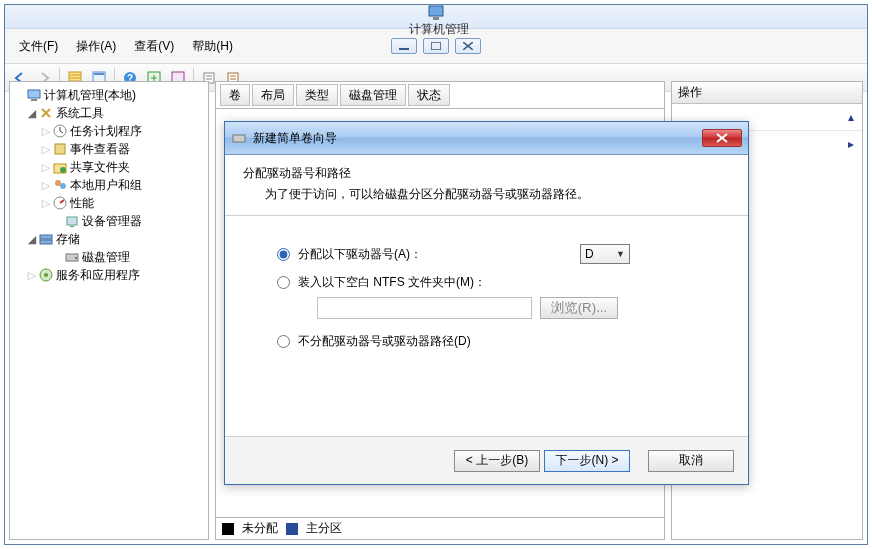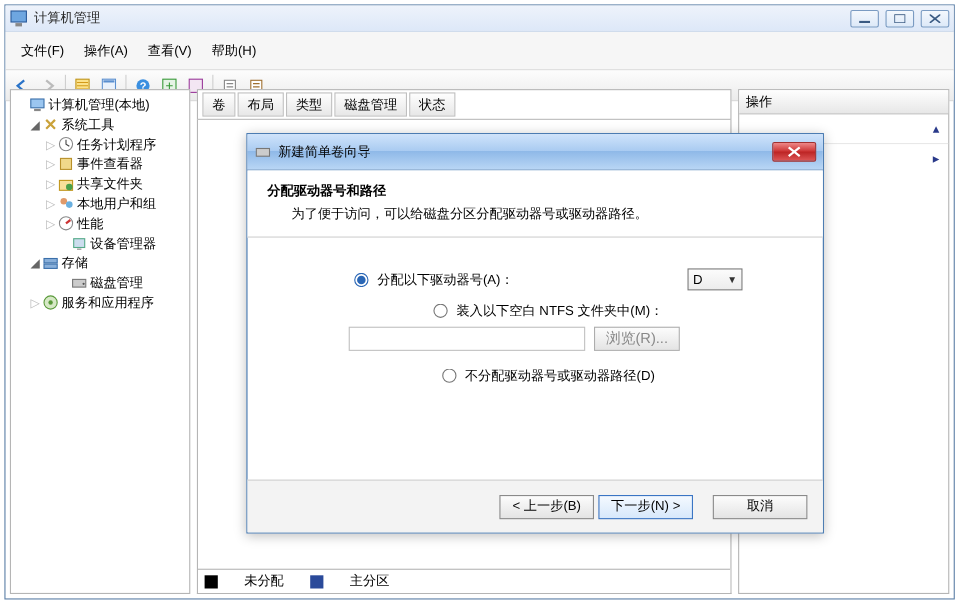"计算机管理" .titlebar { flex-direction: none -> column }
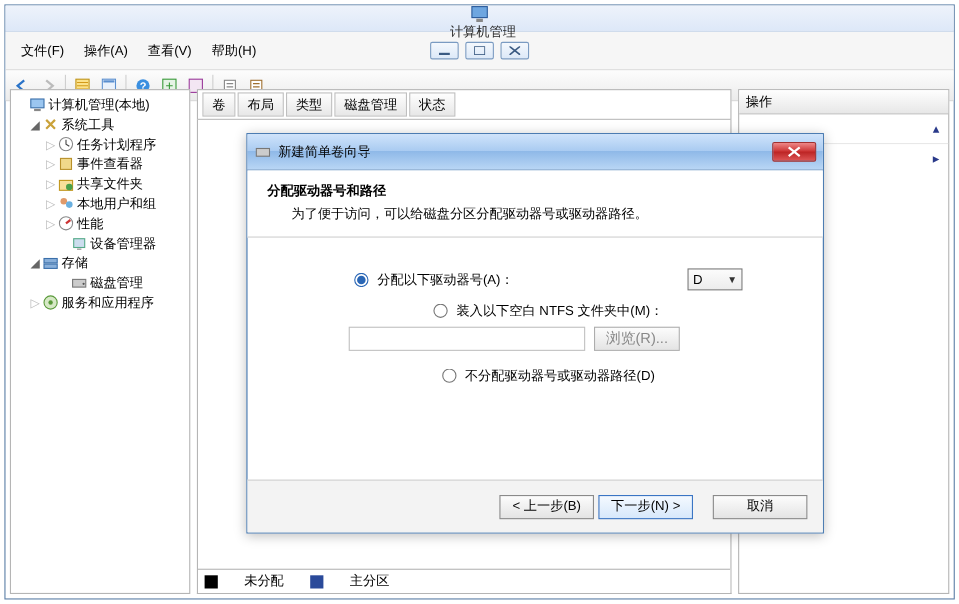"计算机管理(本地)" .tree { width: 164px -> 200px }
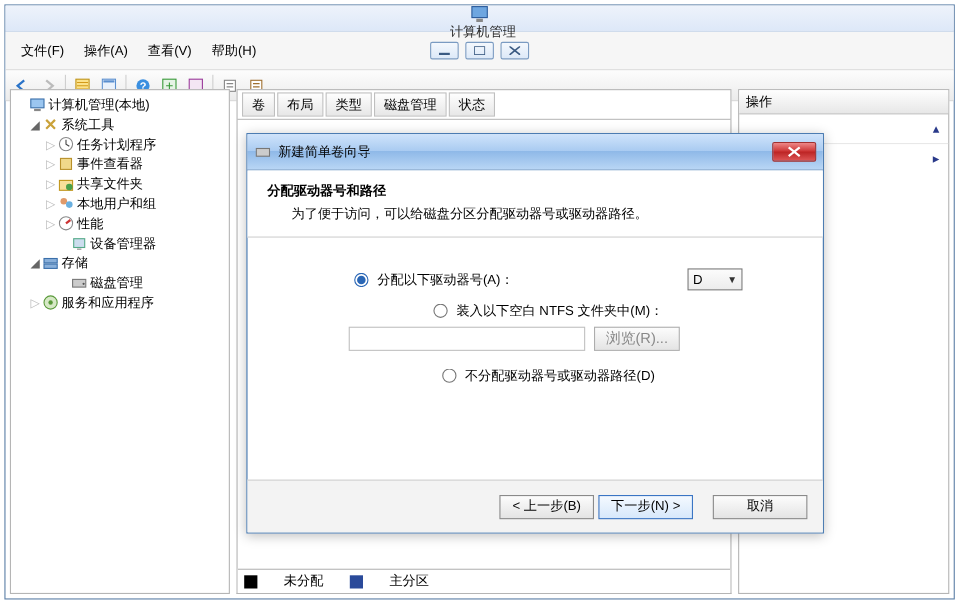"分配驱动器号和路径" .wz-header .h1 { font-weight: bold -> normal }
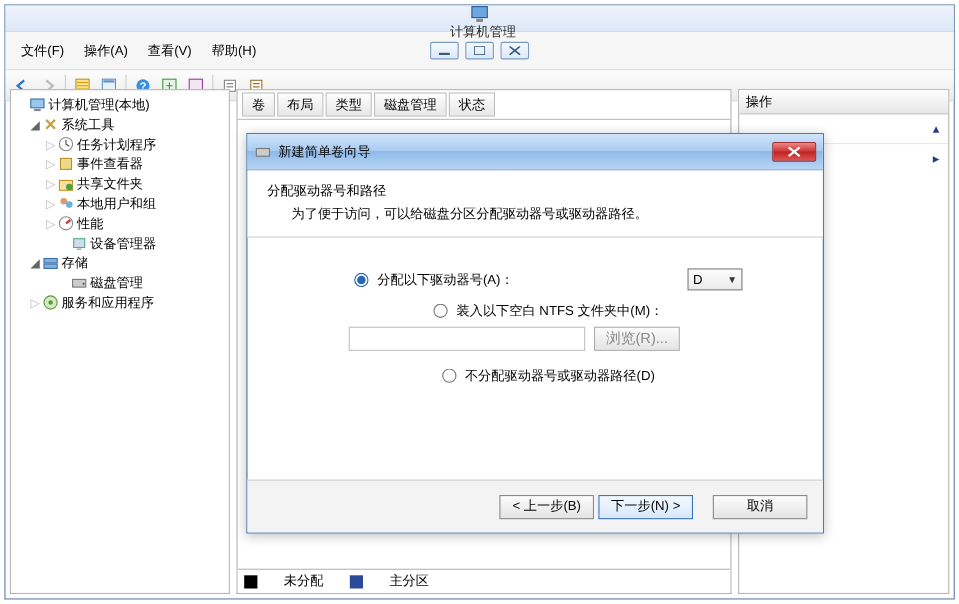"分配以下驱动器号(A)：" .opt { justify-content: center -> none }
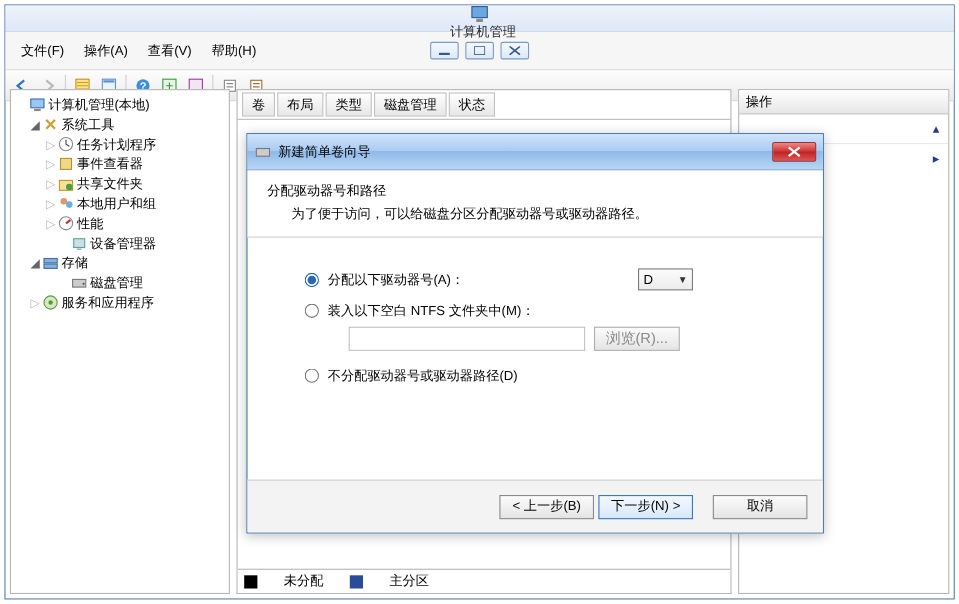"未分配" .legendbar { gap: 24px -> 8px }
